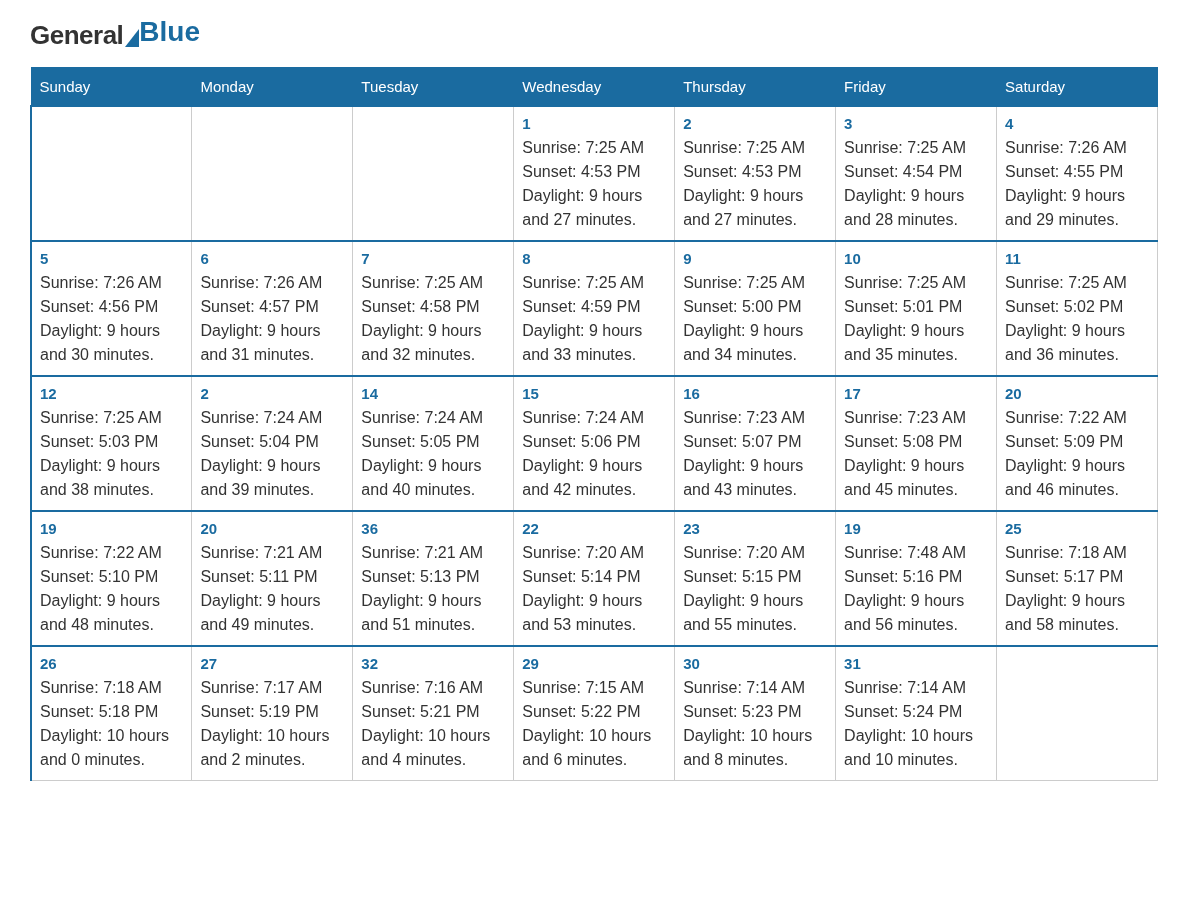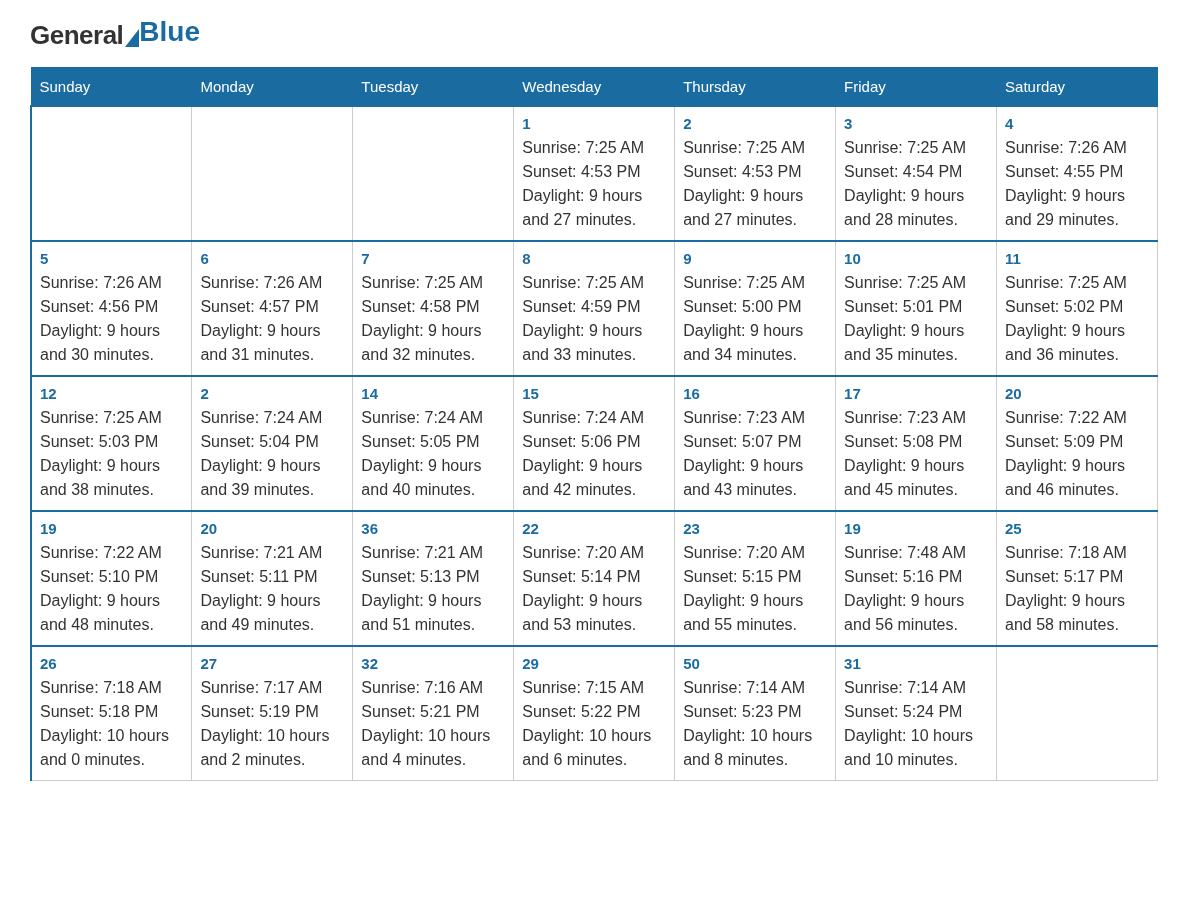"50" span.day-number { text: 50 -> 30 }
